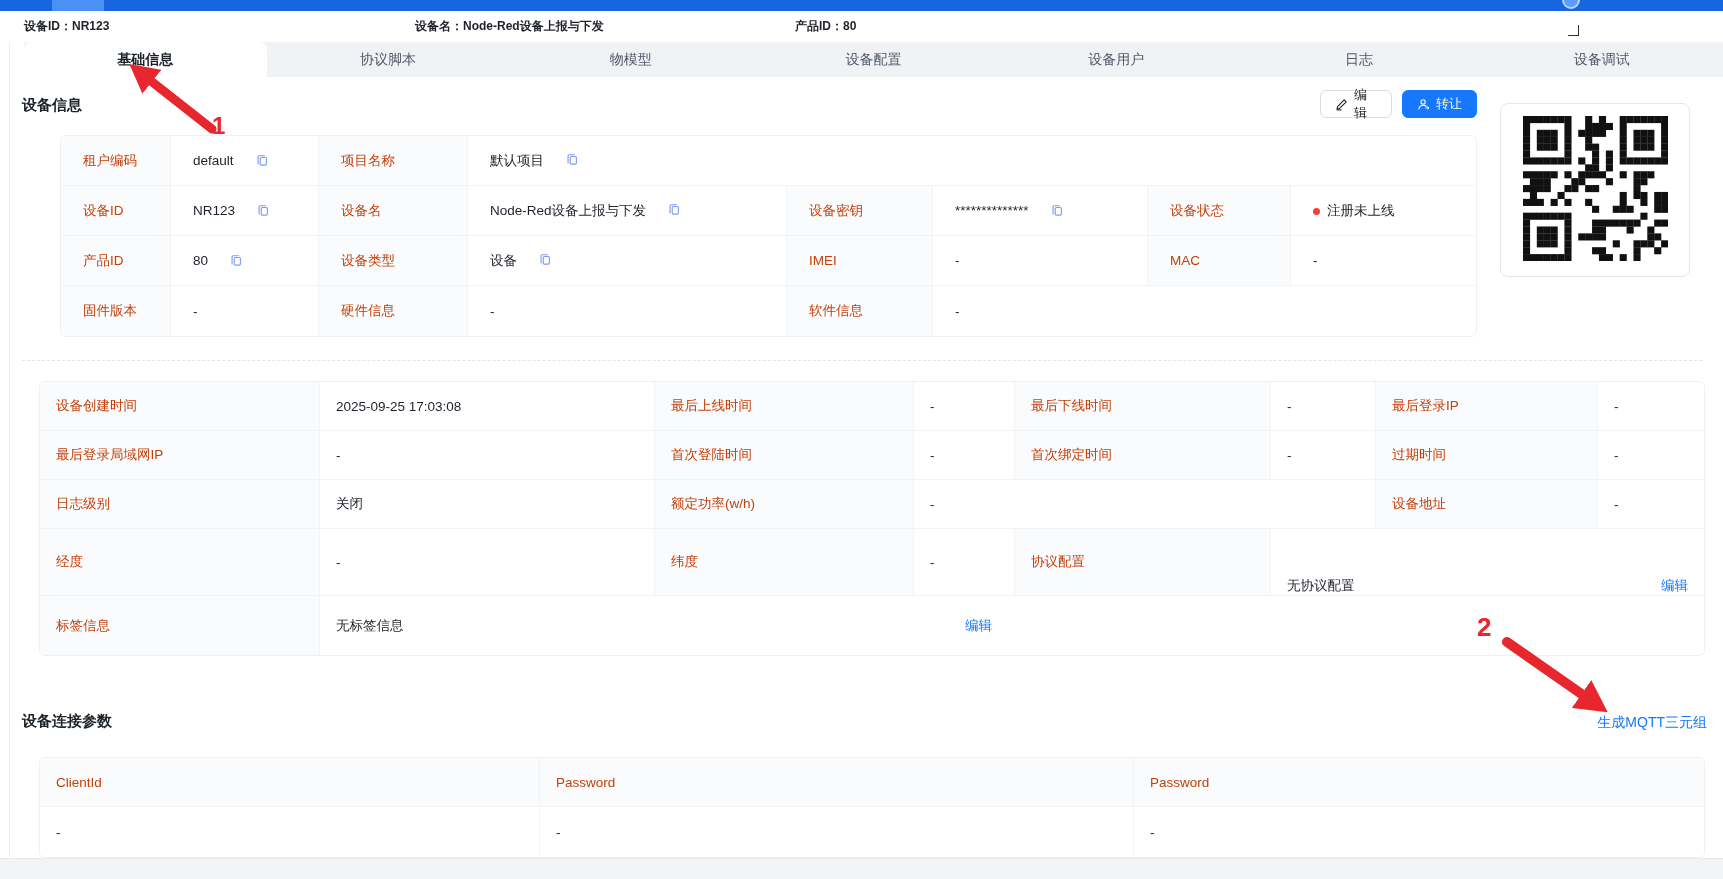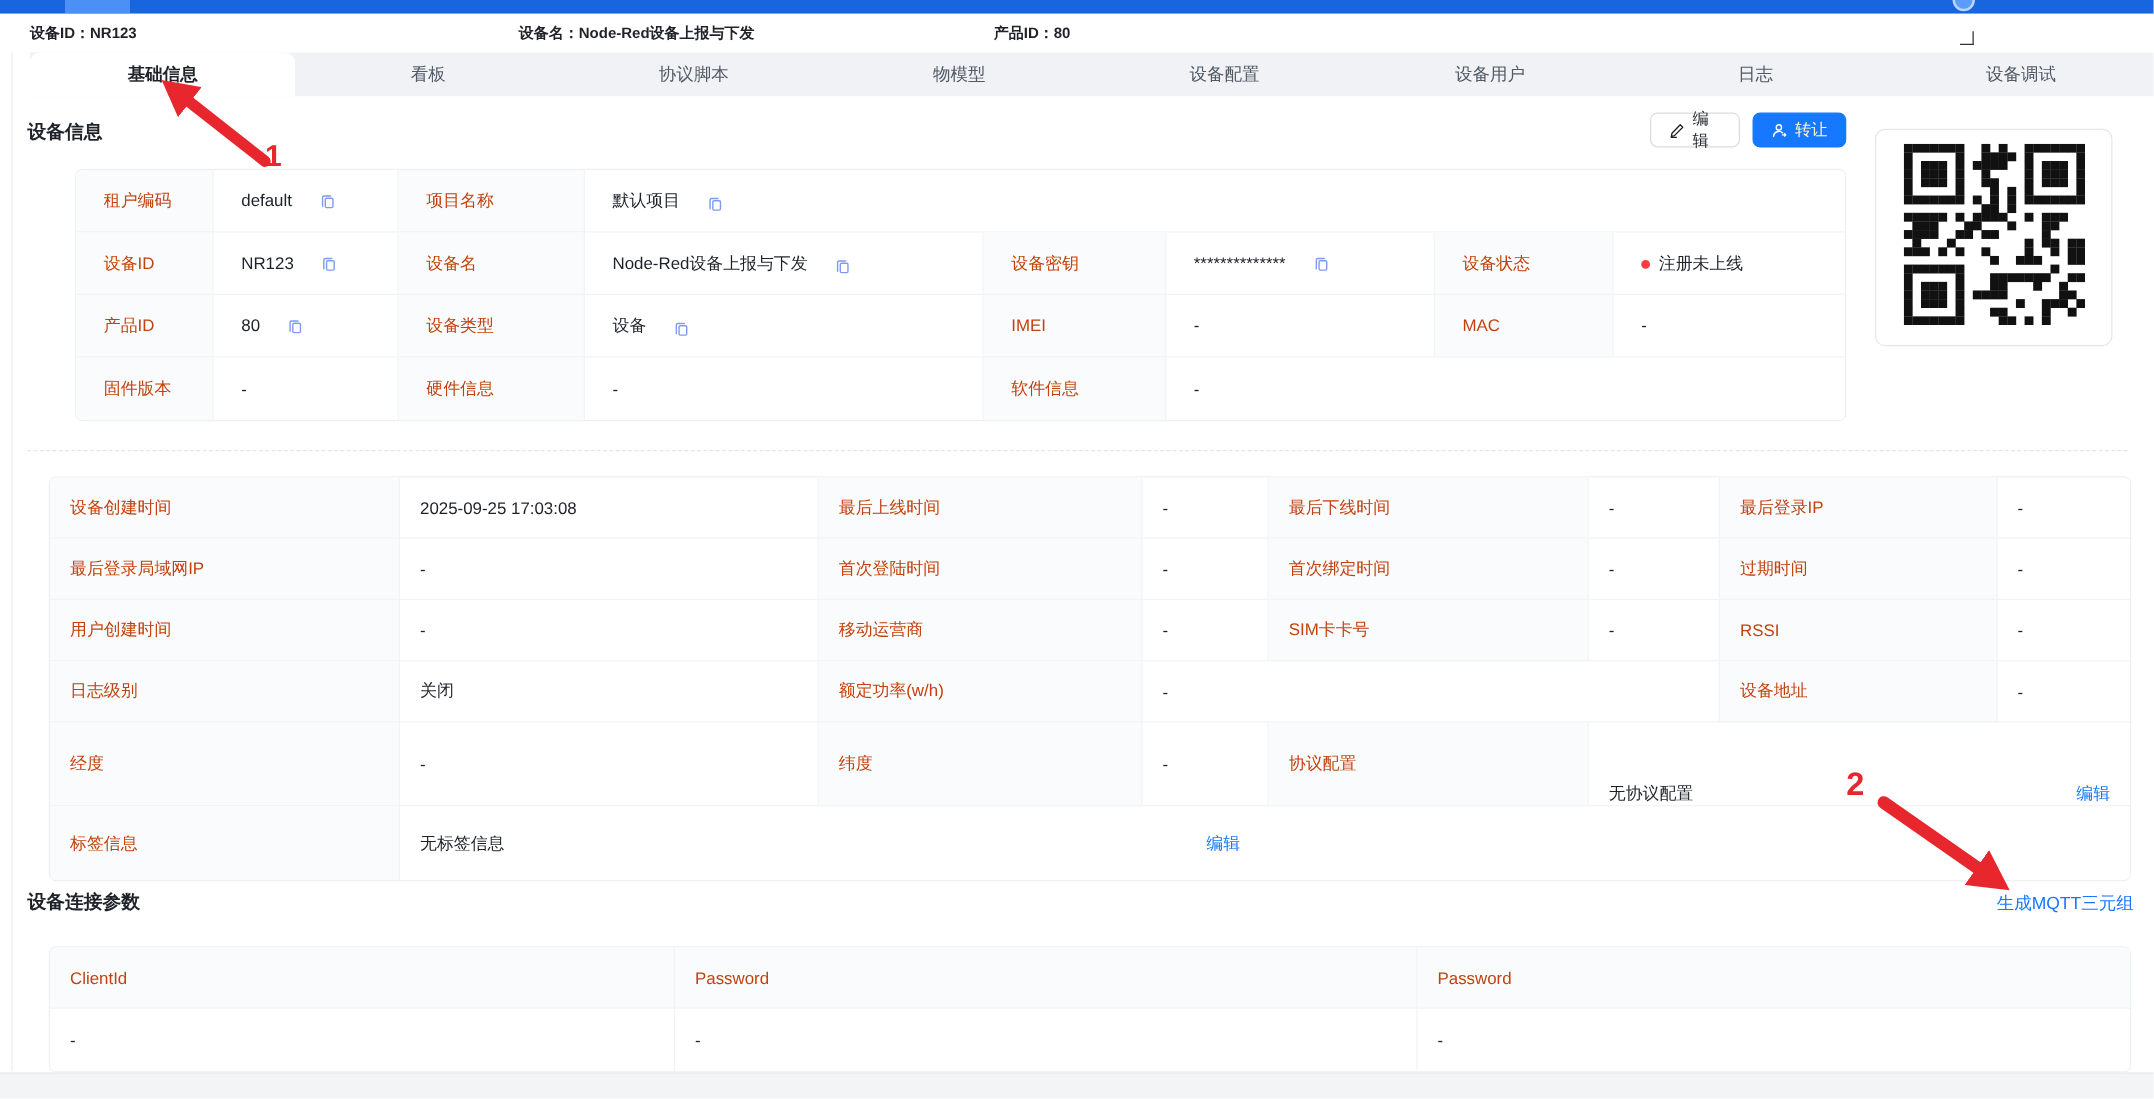"看板" div.tab { html: <div>看板</div> -> none }
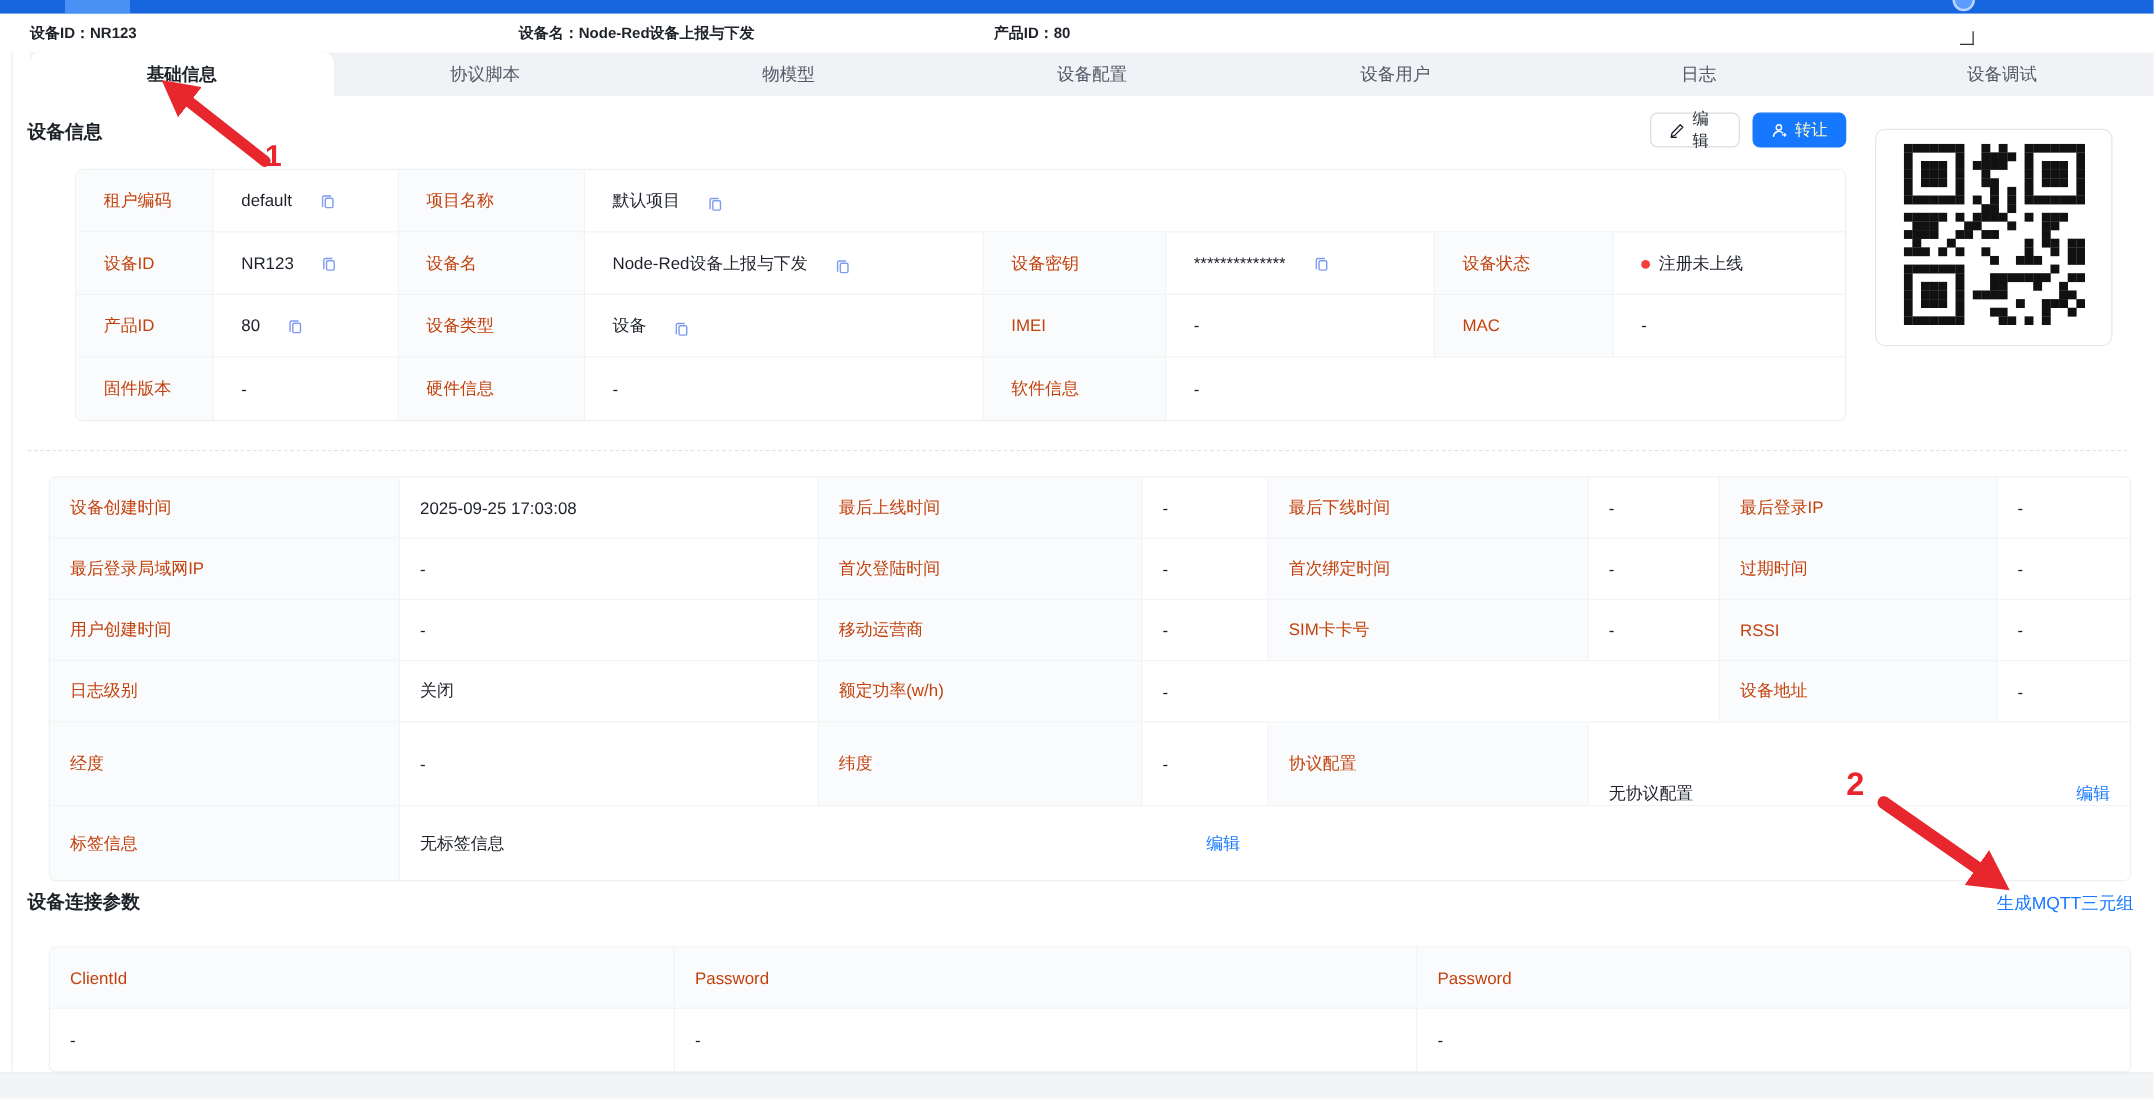"default" .cellflex { align-items: flex-end -> flex-start }
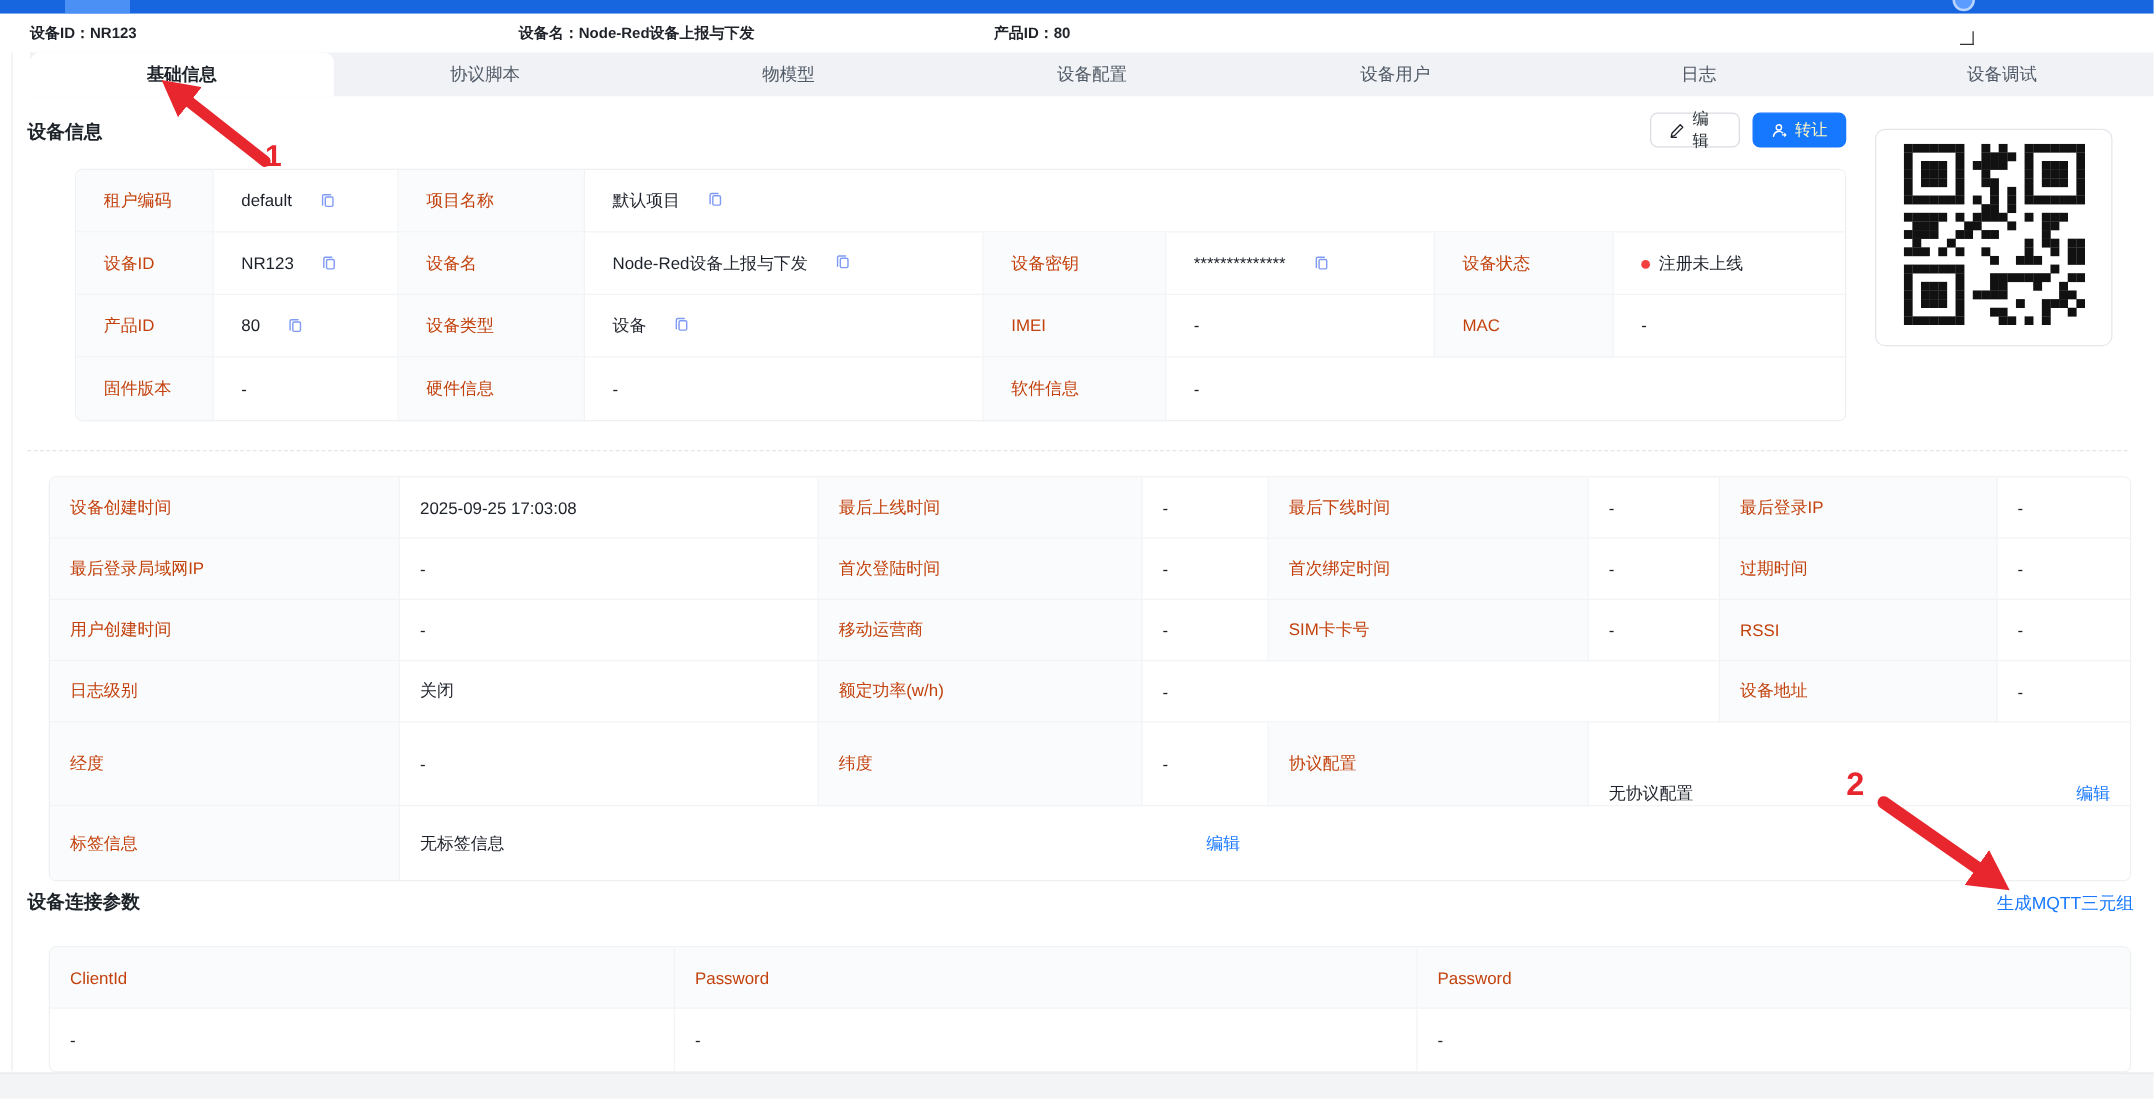"用户创建时间" tr.r49 { html: <tr> <td>用户创建时间</td> <td>-</td> <td>移动运营商</td> <td>-</td> <td>SIM卡卡号</td> <td>-</td> <td>RSSI</td> <td>-</td> </tr> -> none }
